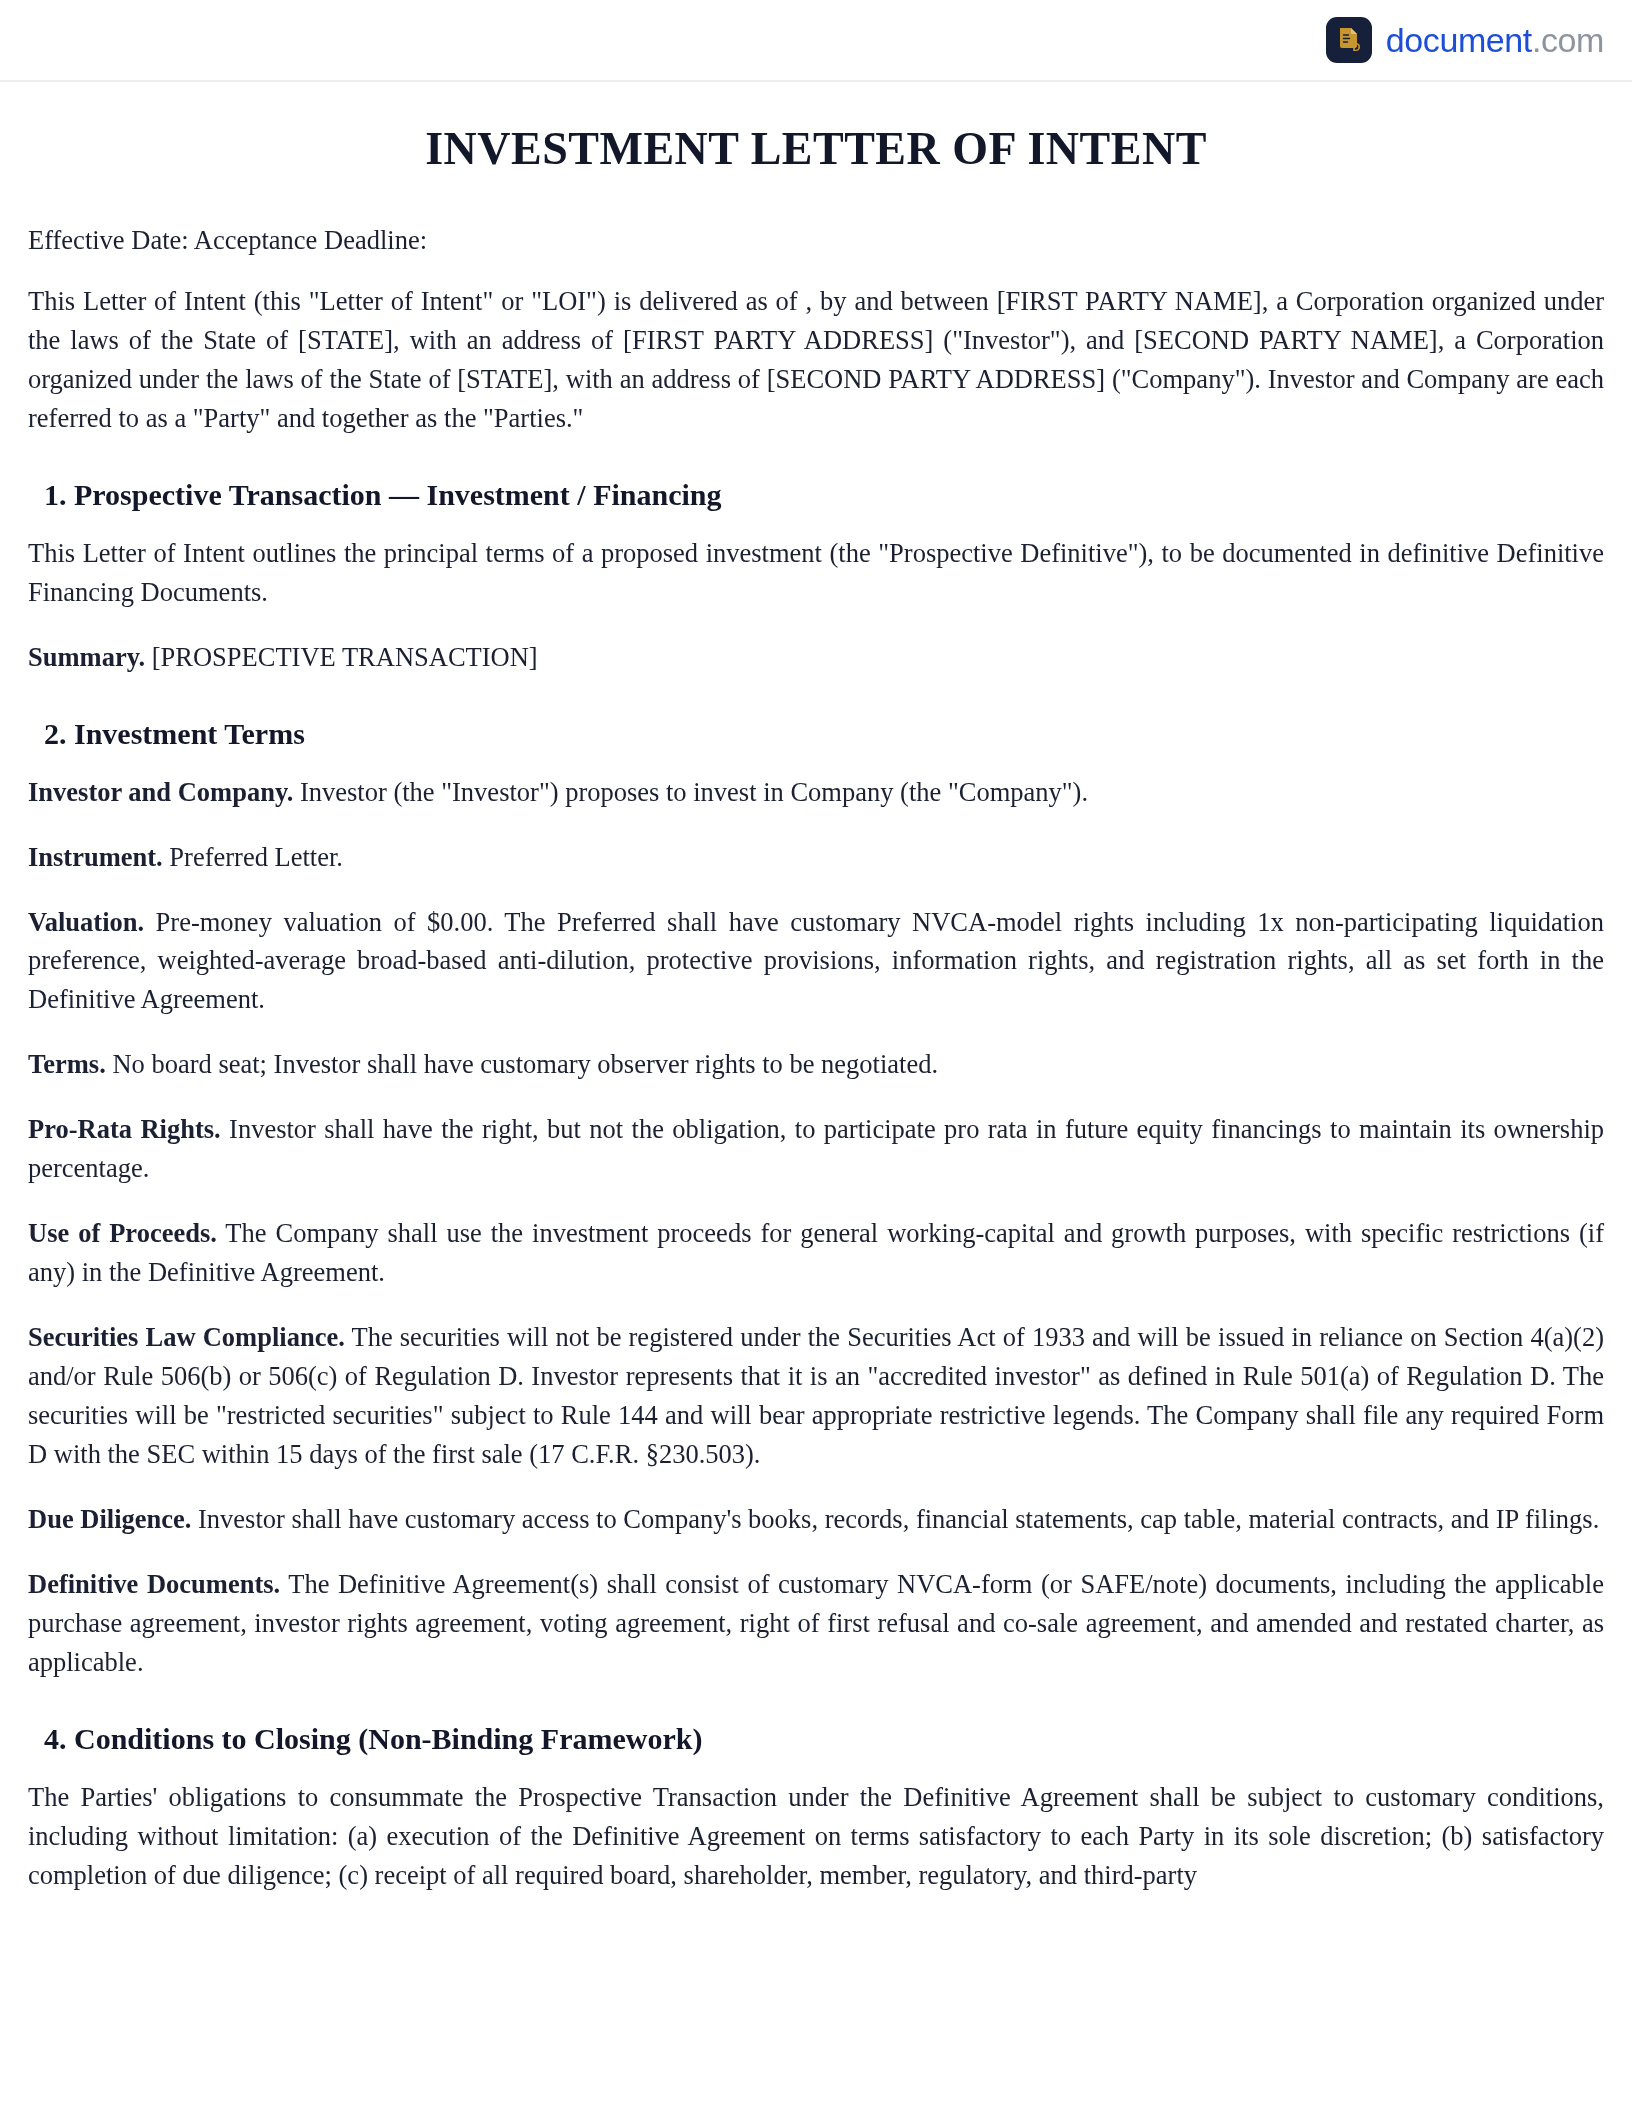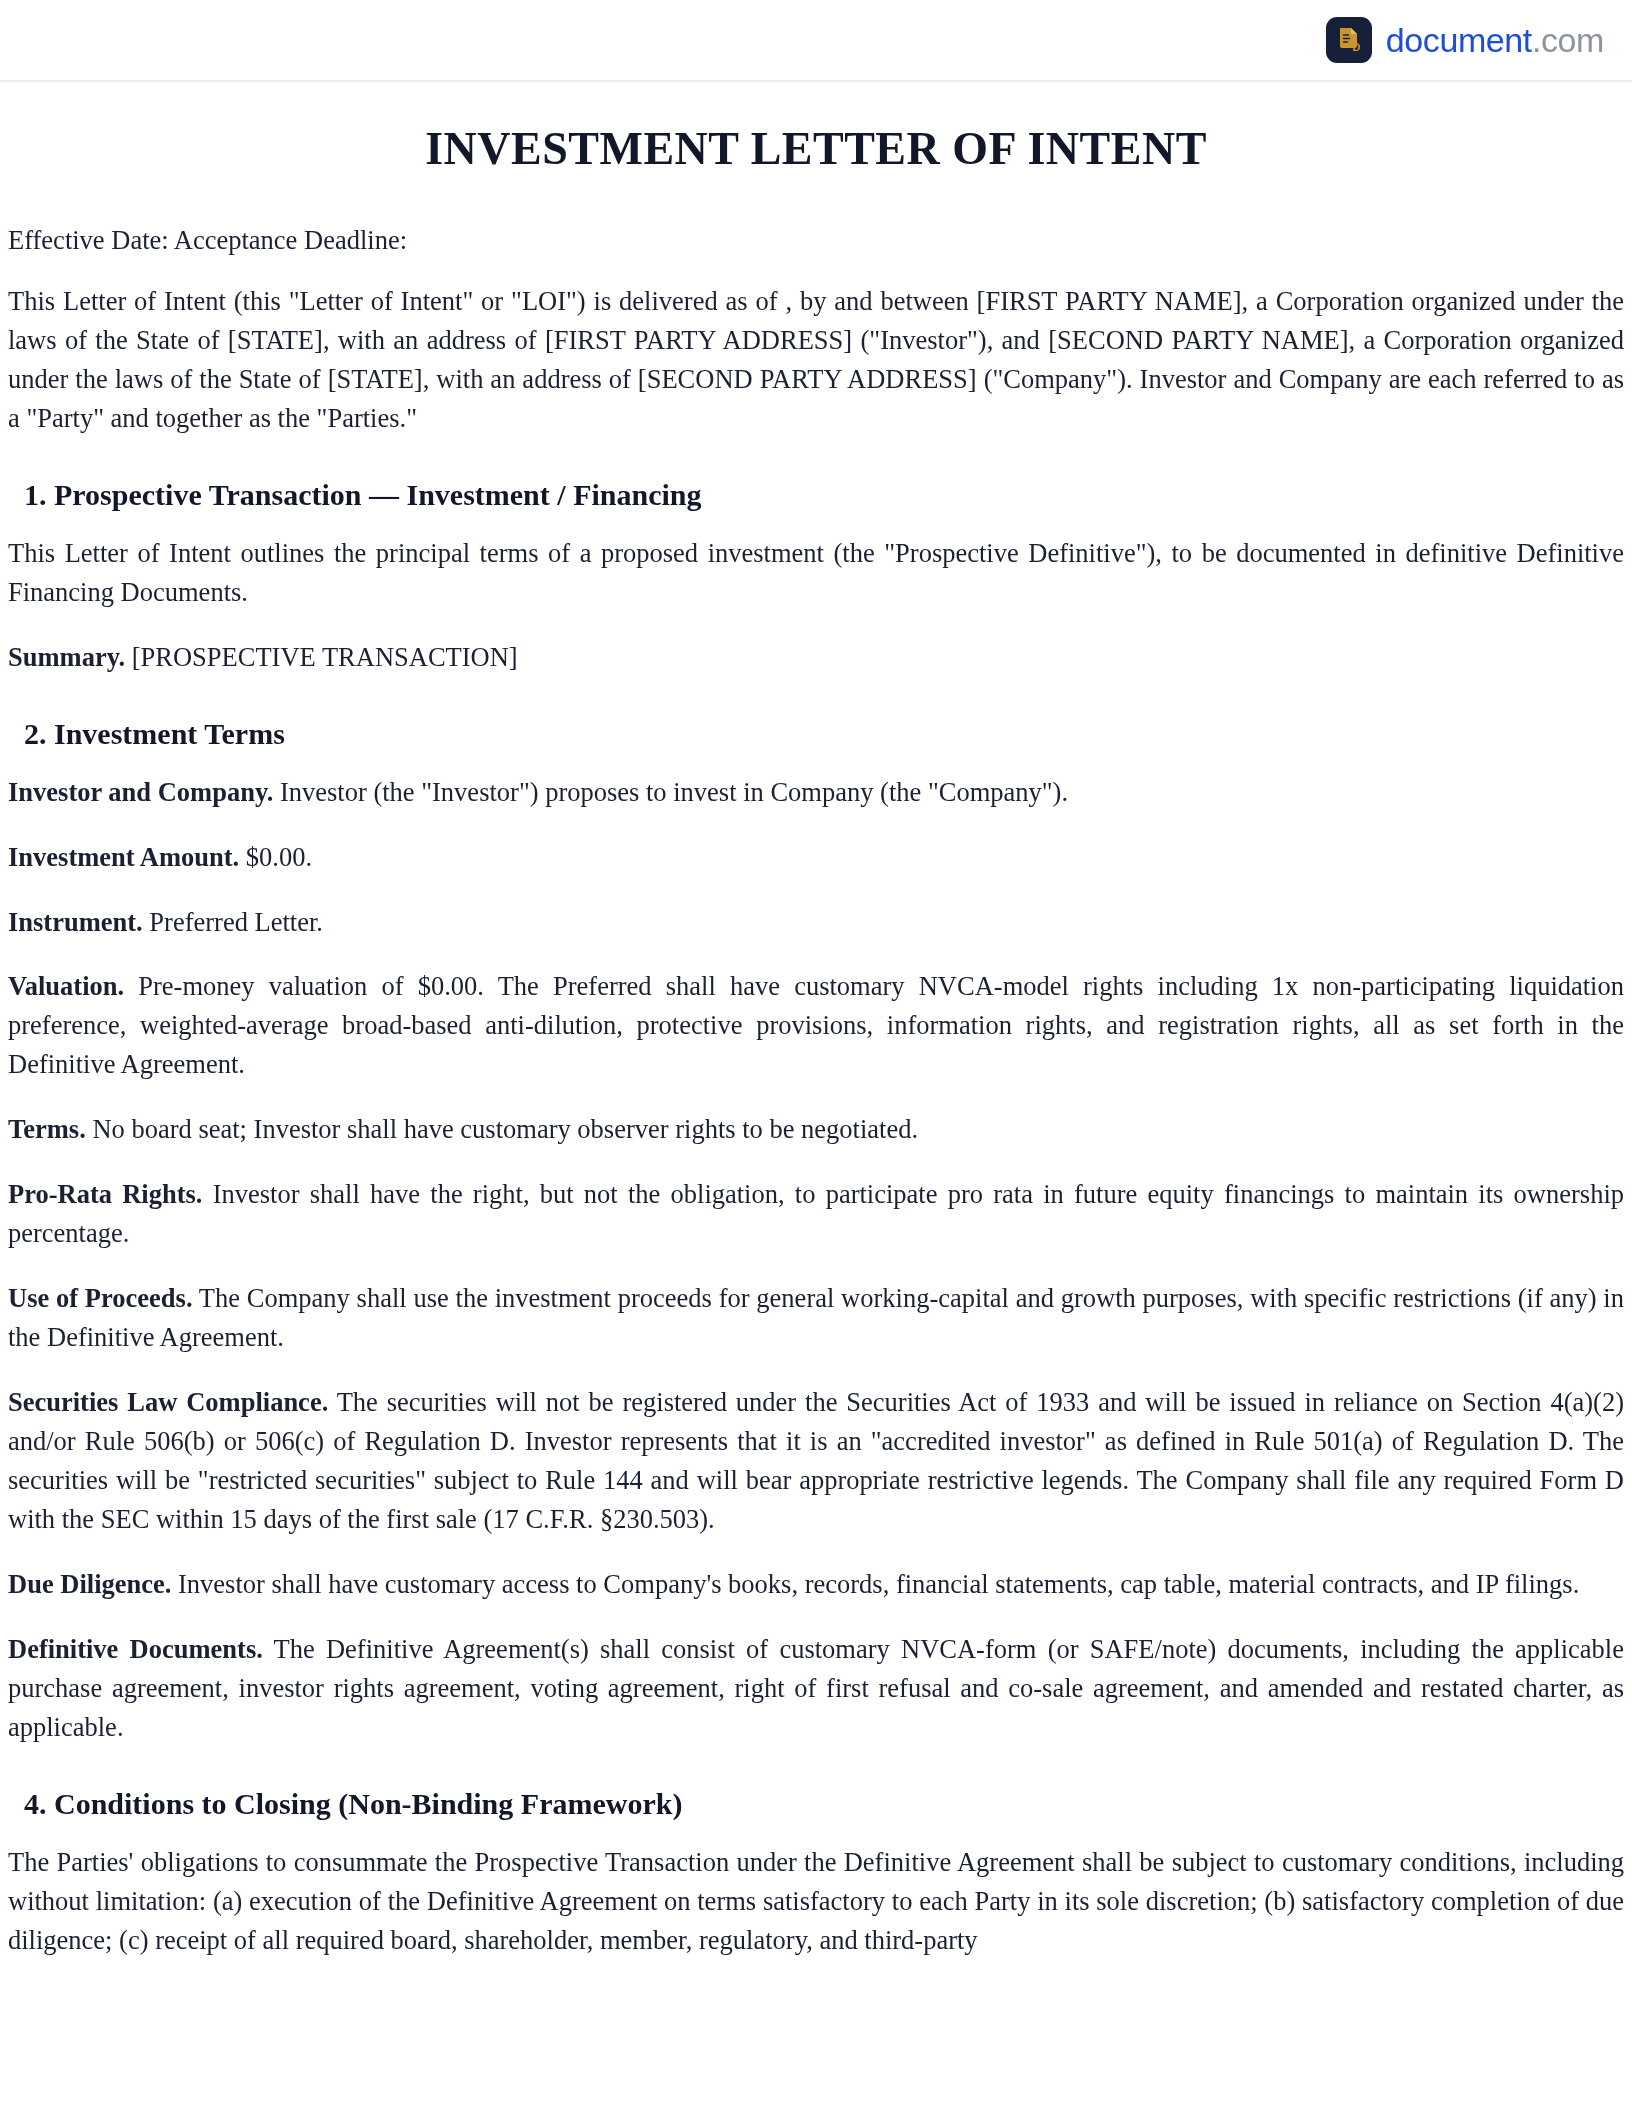"INVESTMENT LETTER OF INTENT" .page { padding: 0 8px -> 0 28px }
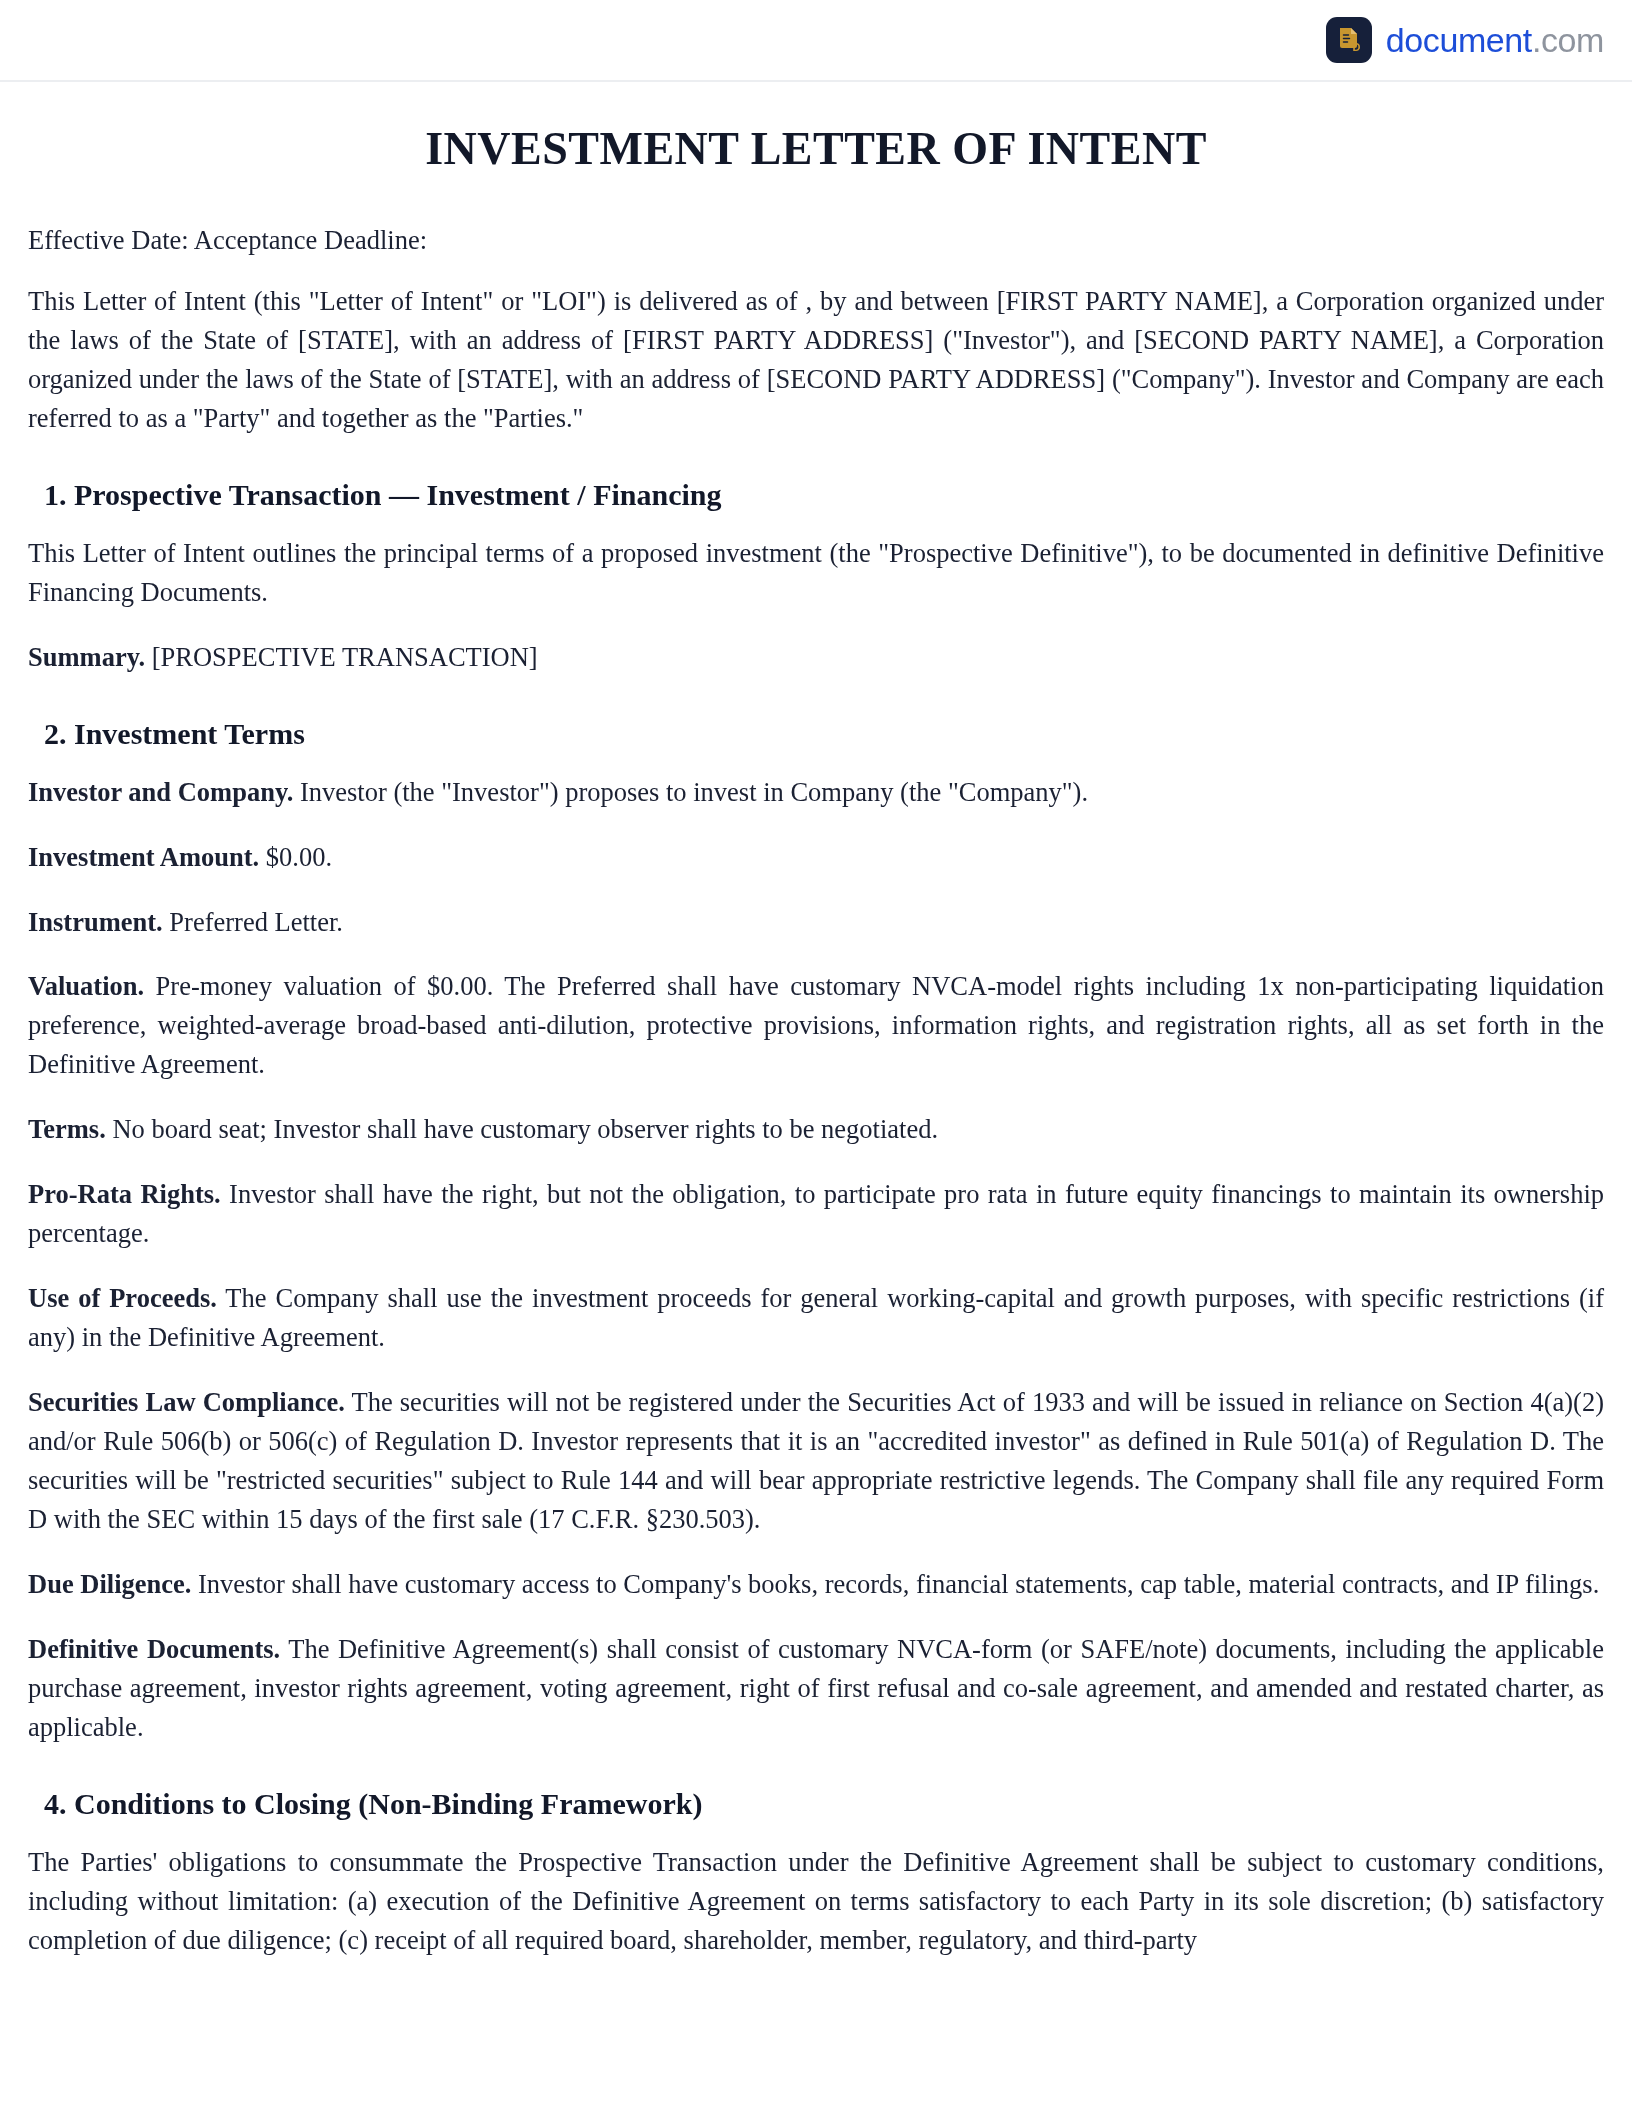"Investment Amount. $0.00." p.para { html: <p><b>Investment Amount.</b><span> </span><b>$0.00</b><span>.</span></p> -> none }
